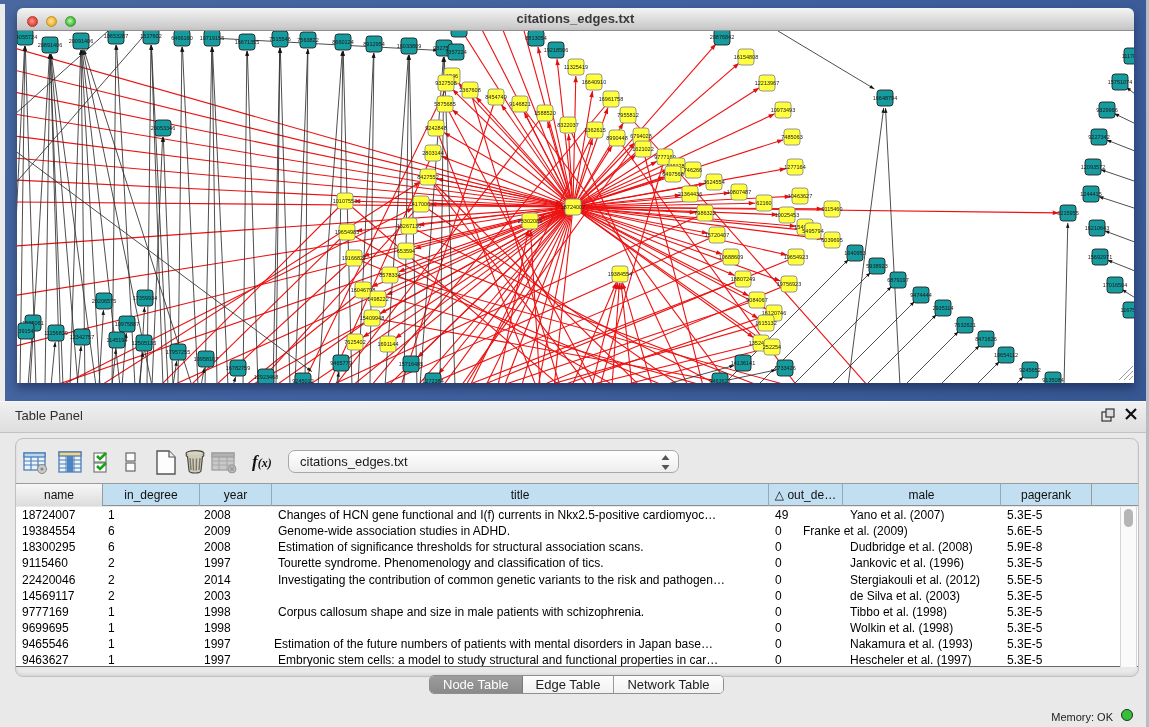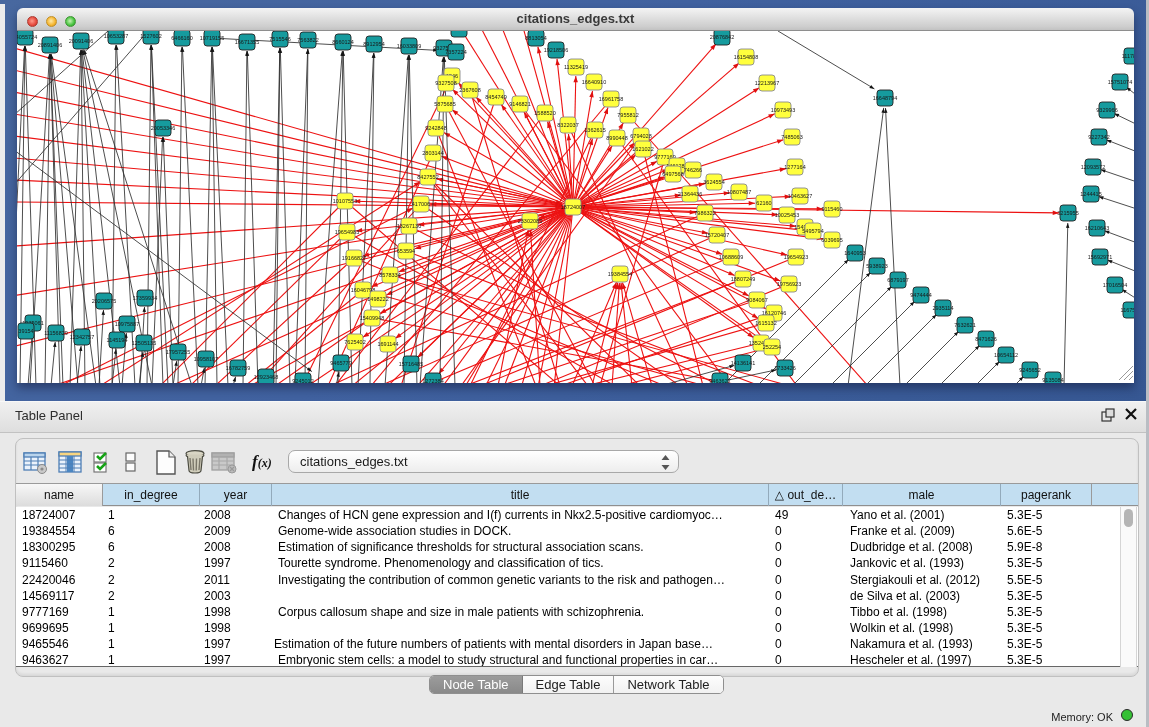"Changes of HCN gene expression" span.c { text: expression -> functional }
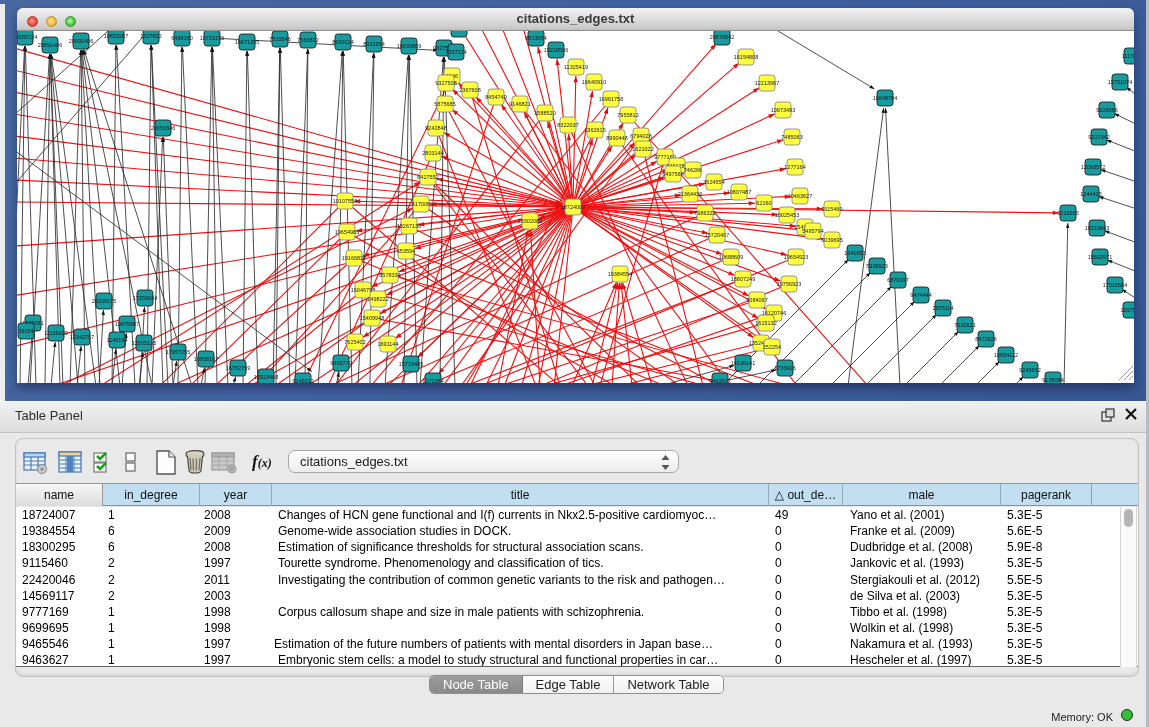"Yano et al. (2001)" span.c { text: 2001 -> 2007 }
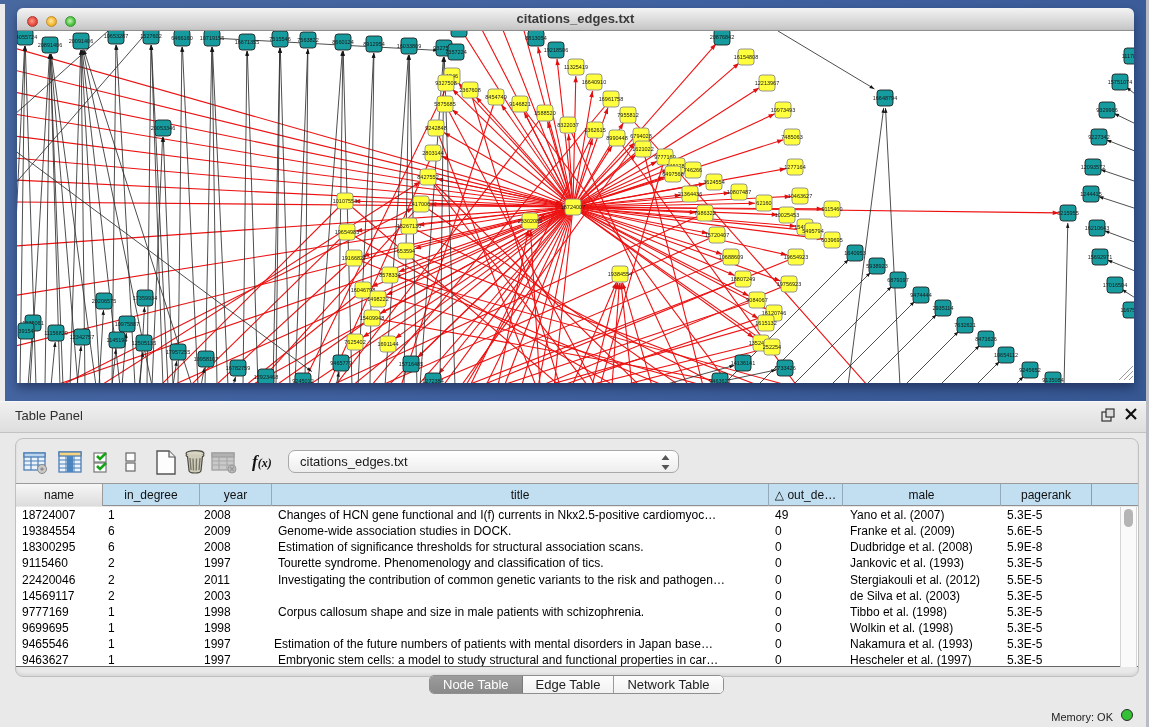"Genome-wide association studies in DOCK." span.c { text: DOCK -> ADHD }
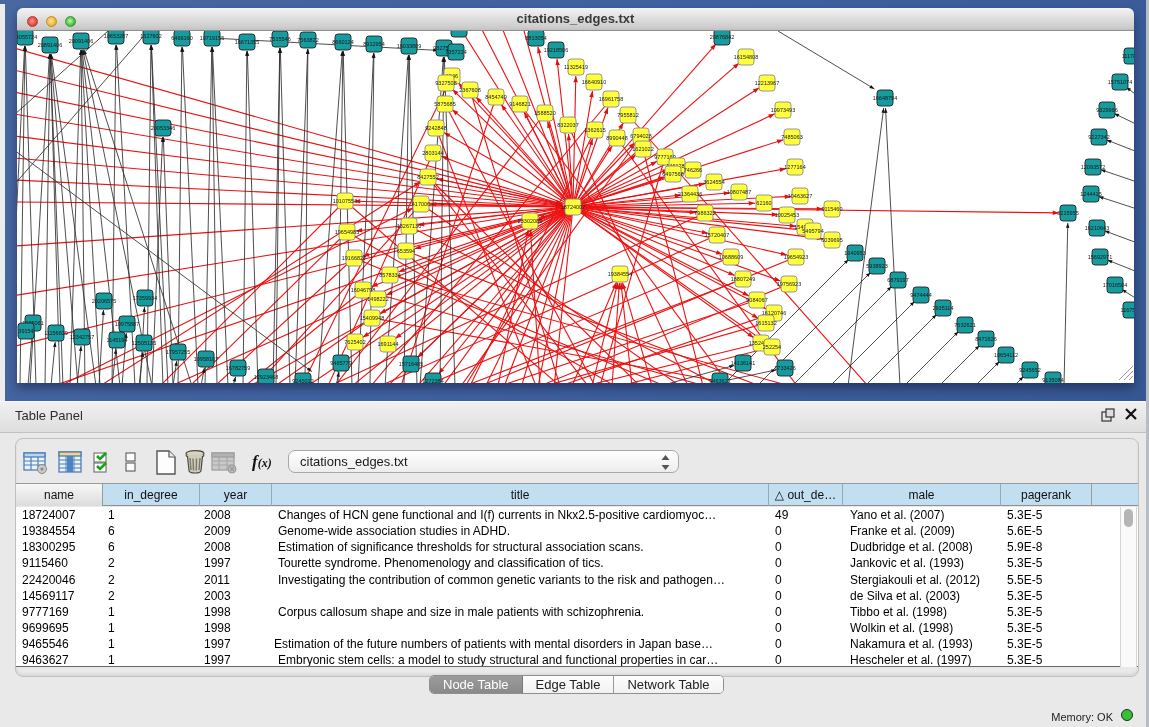"Franke et al. (2009)" span.c { left: 834px -> 787px }
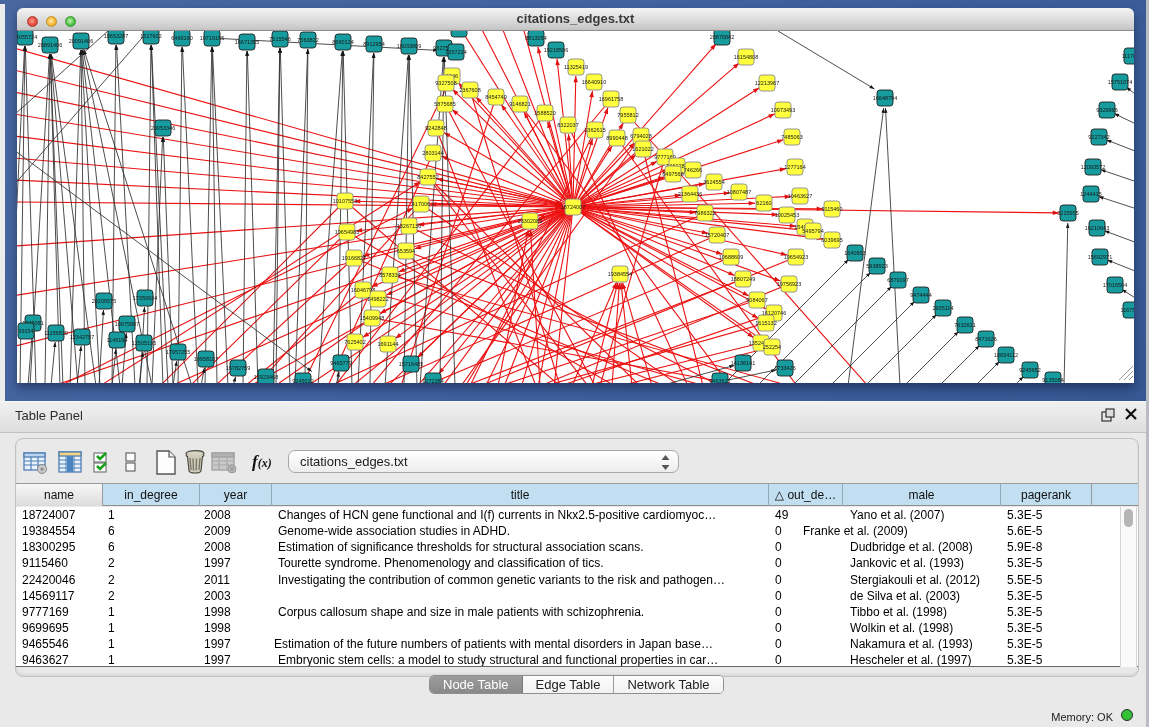"Jankovic et al. (1993)" span.c { text: 1993 -> 1996 }
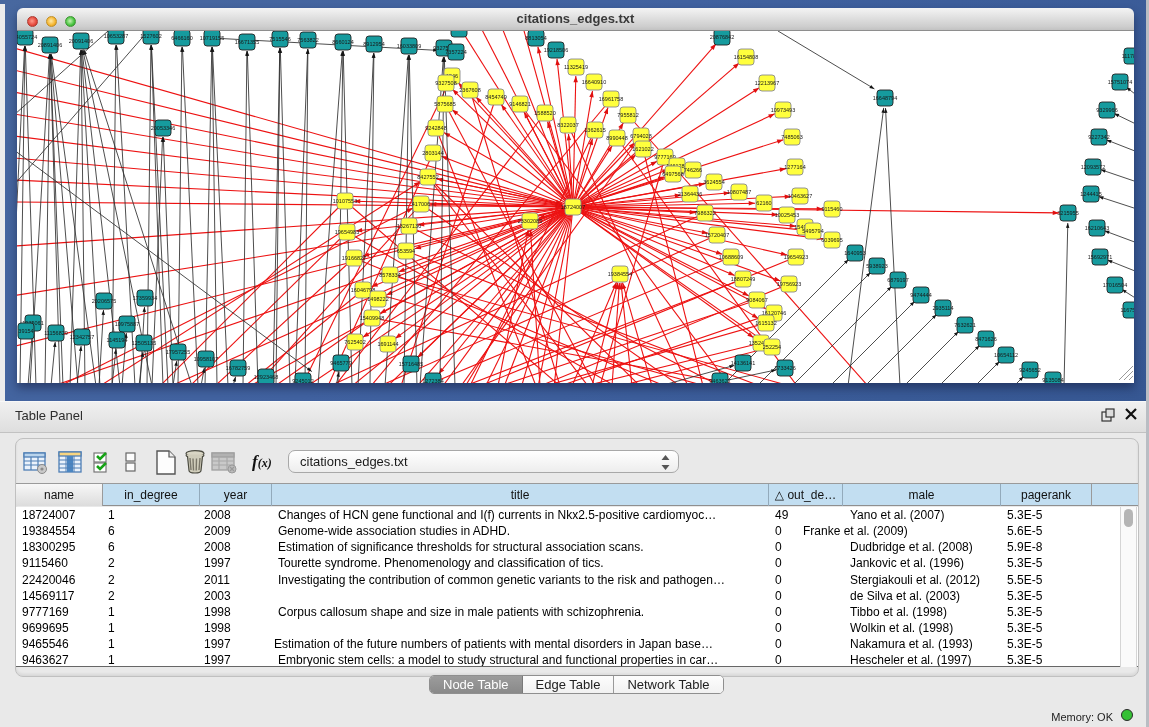"2011" span.c { text: 2011 -> 2014 }
